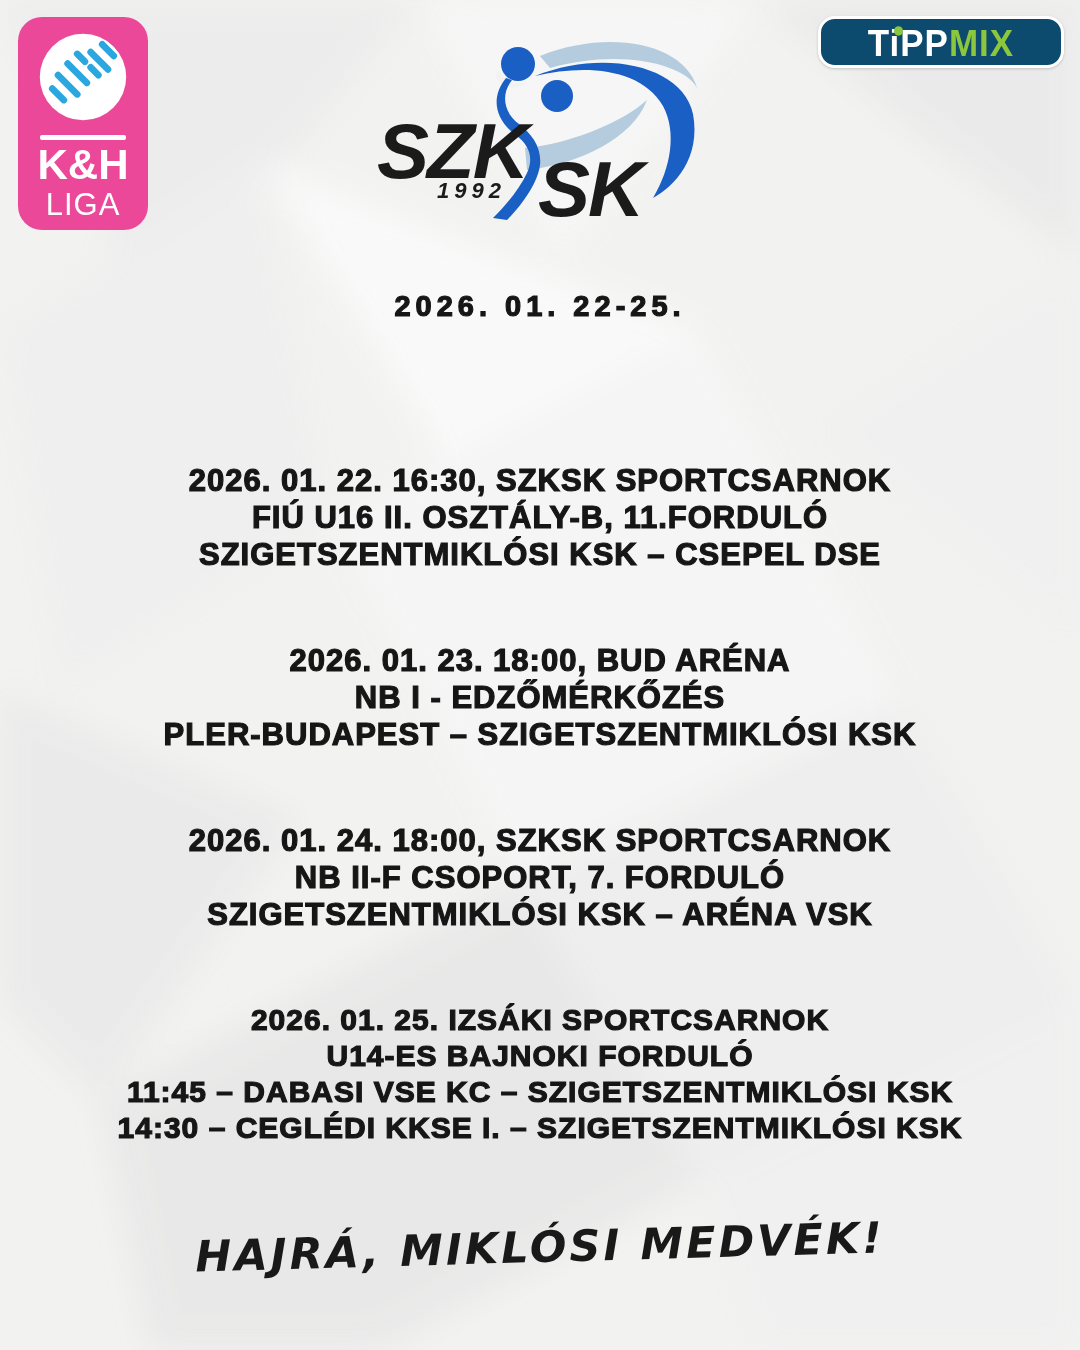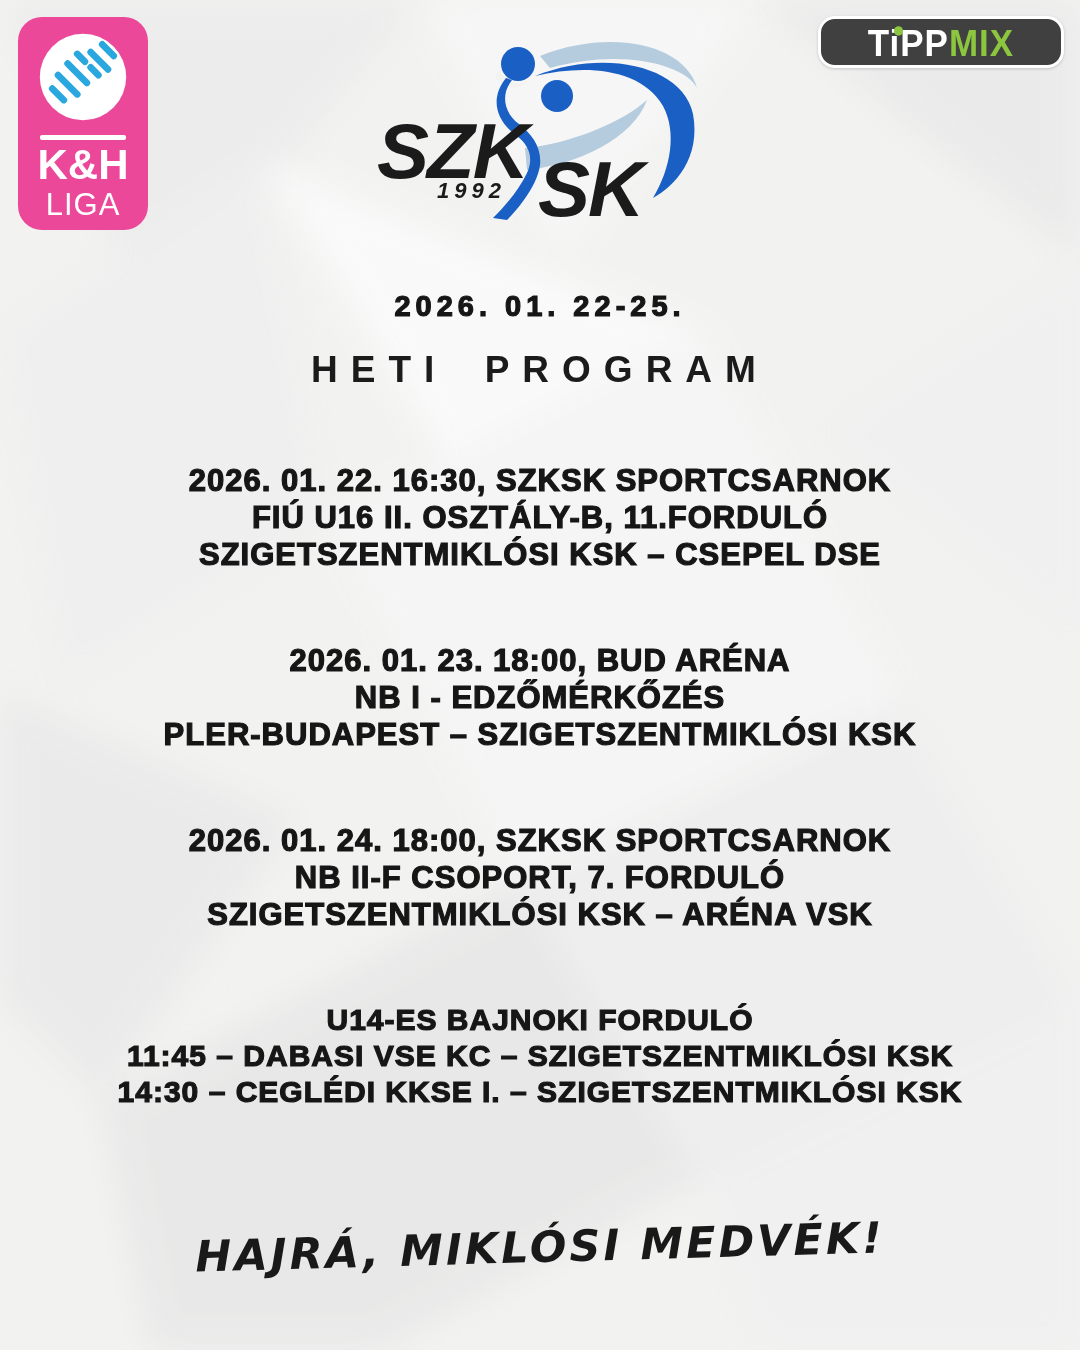"TiPPMIX" .tippmix { background: #404040 -> #0c4a6e }
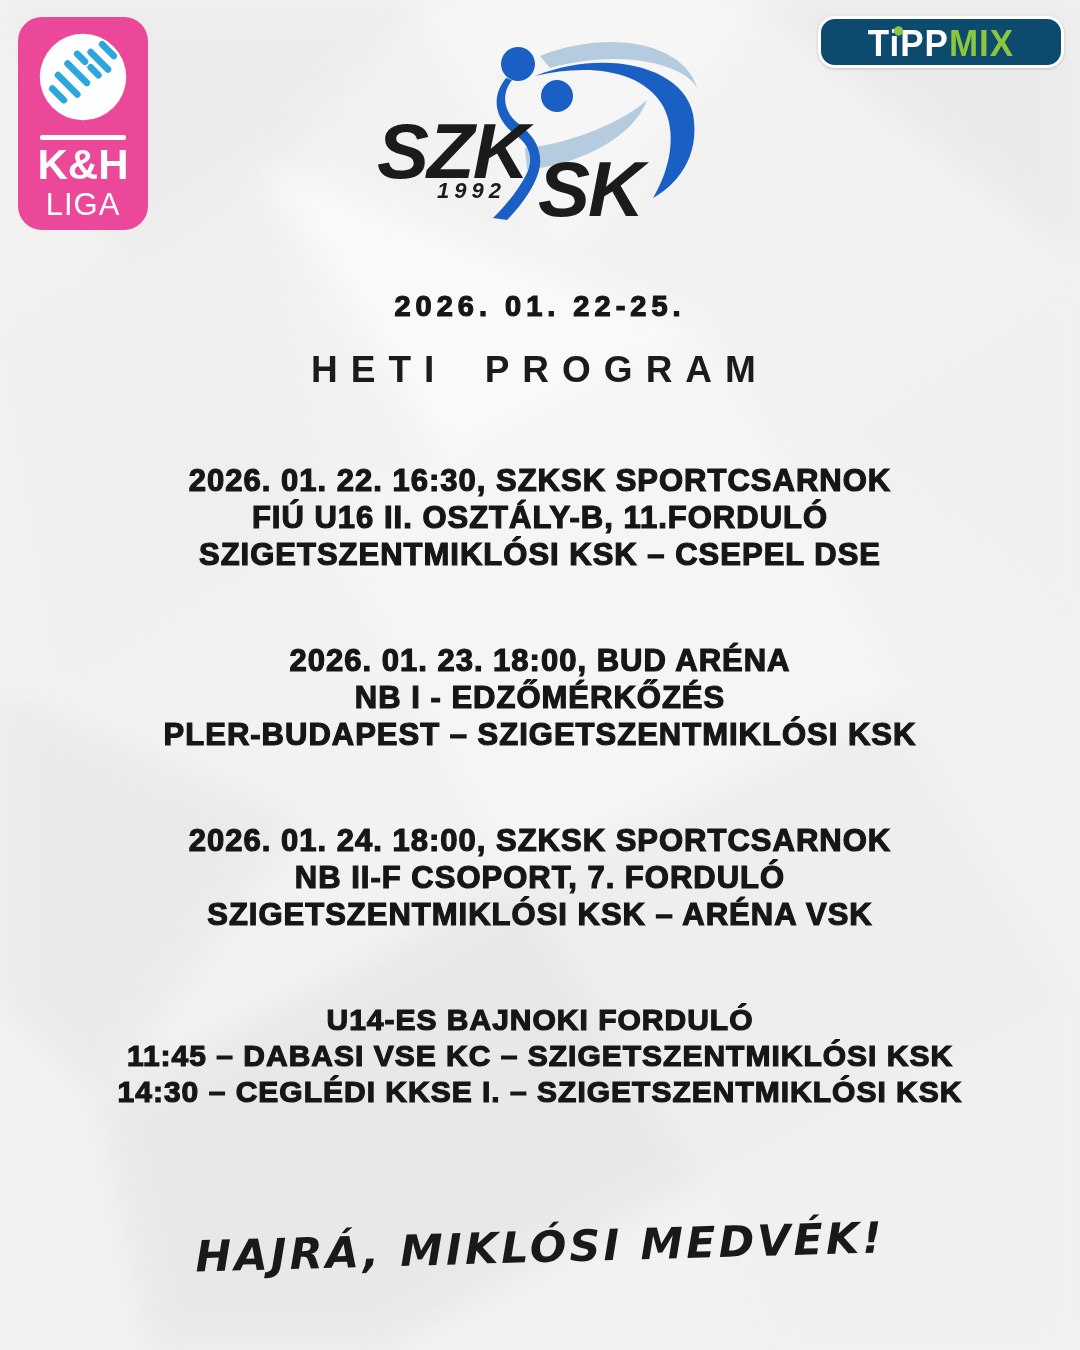"HETI PROGRAM" div.subtitle { html: <div>HETI PROGRAM</div> -> none }
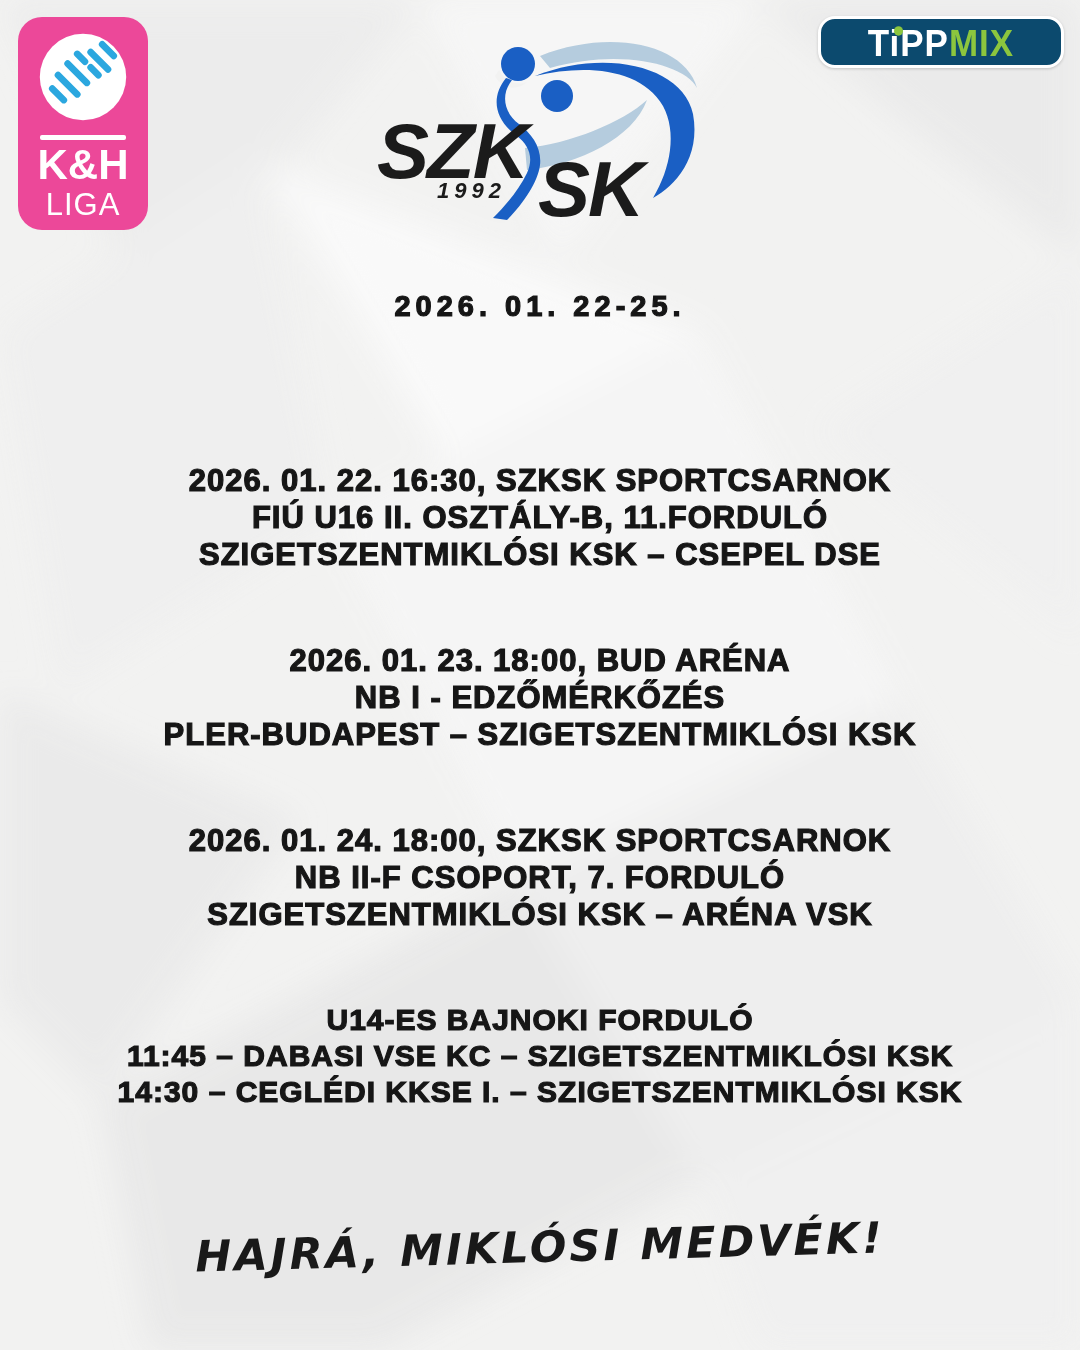"2026. 01. 25. IZSÁKI SPORTCSARNOK" div.line { html: none -> <div>2026. 01. 25. IZSÁKI SPORTCSARNOK</div> }
